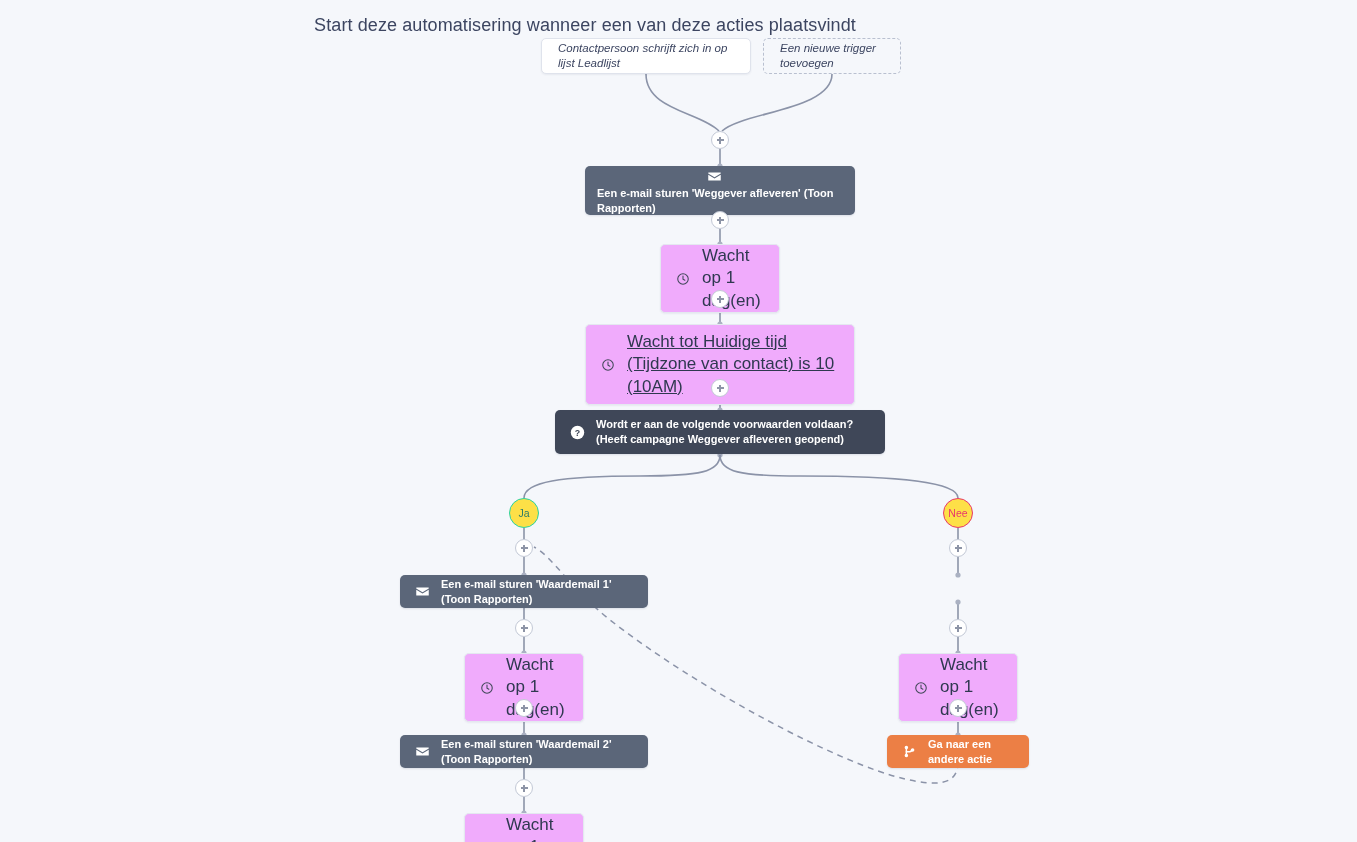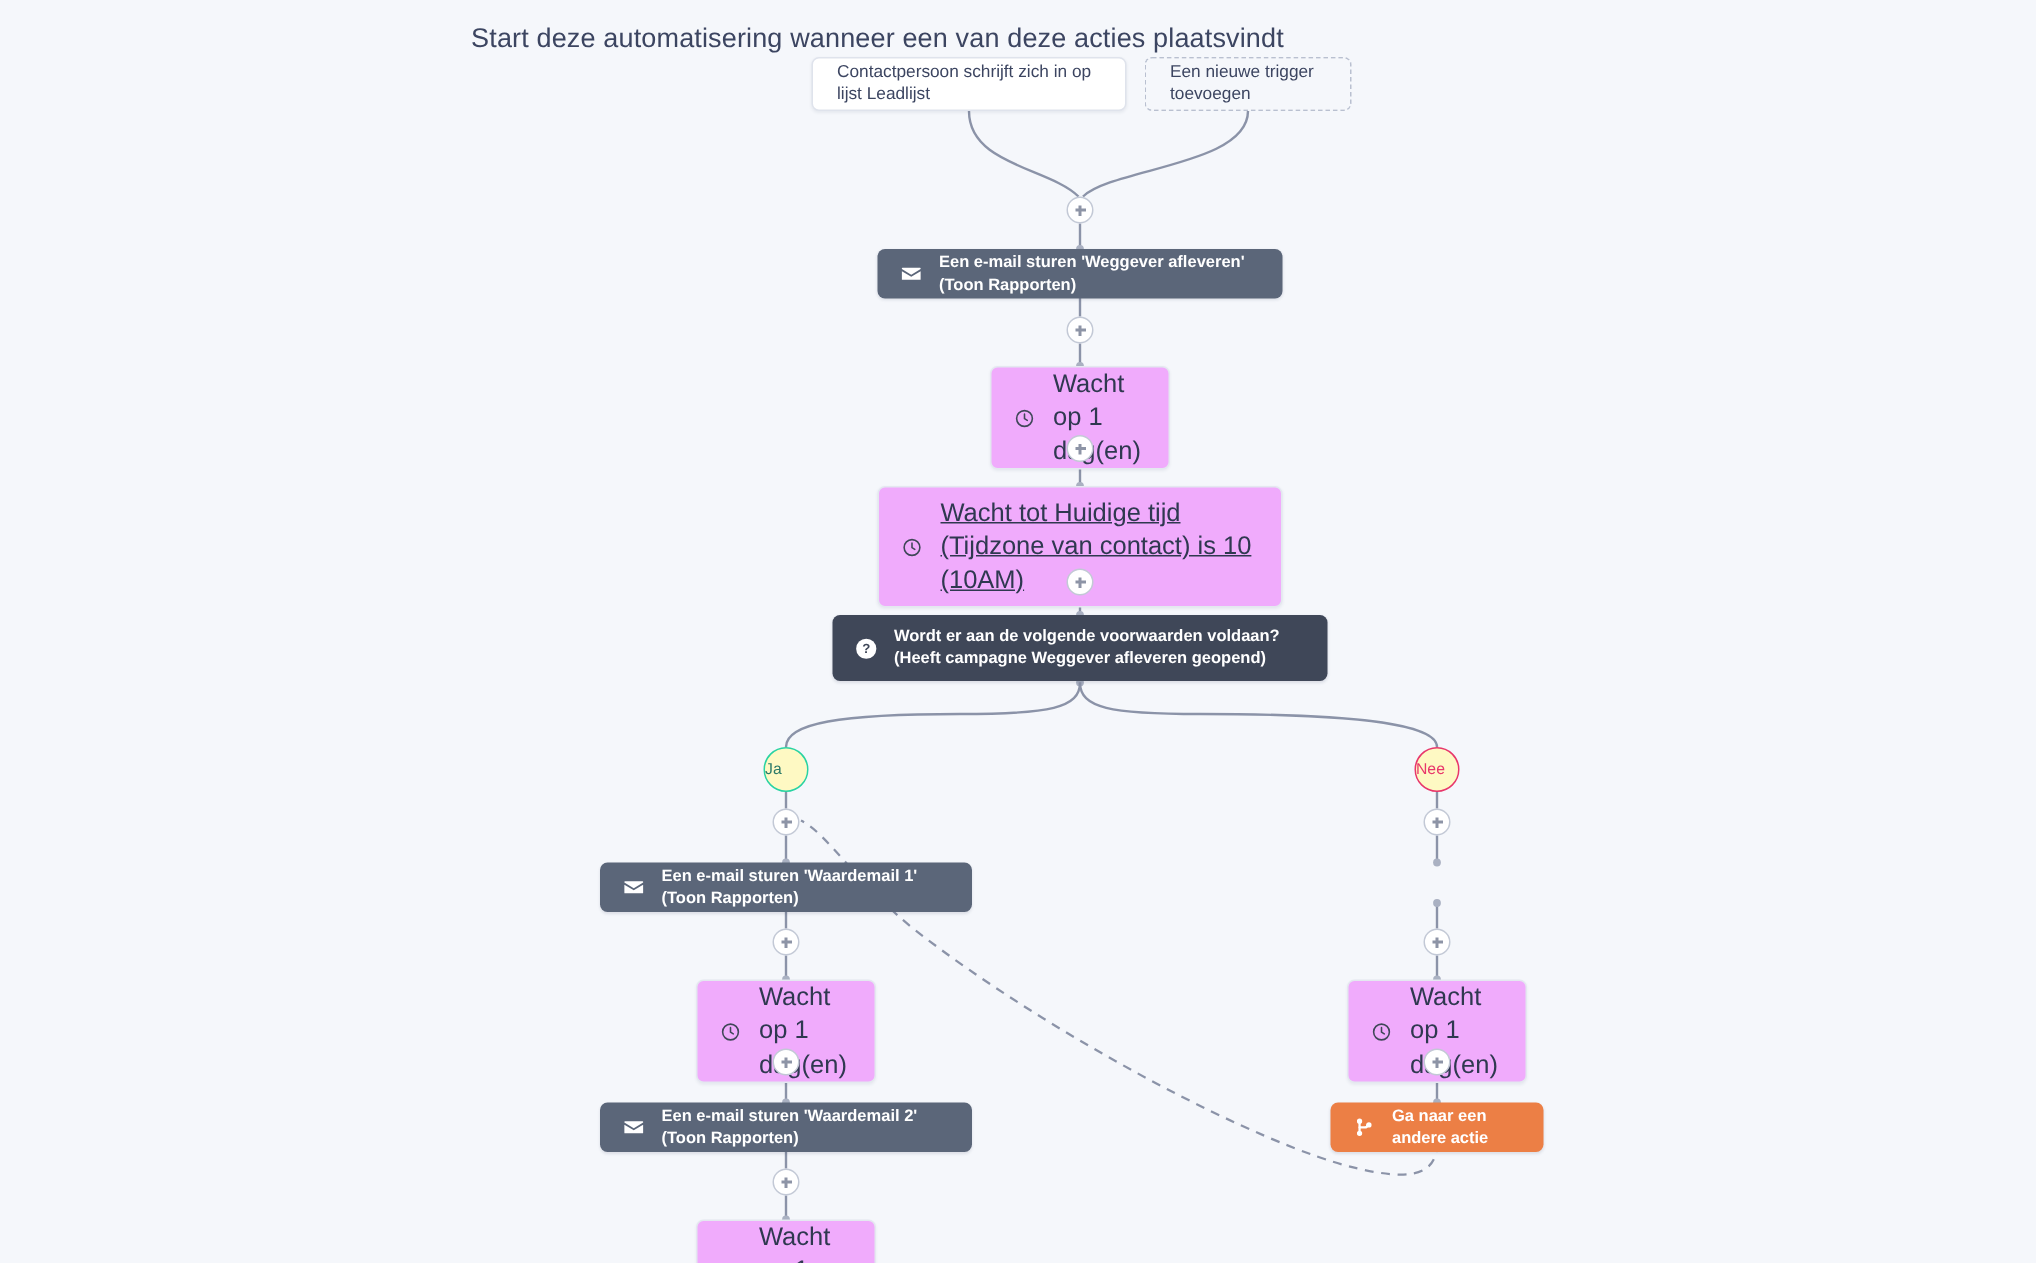"Contactpersoon schrijft zich in op" .trigger { font-style: none -> italic }
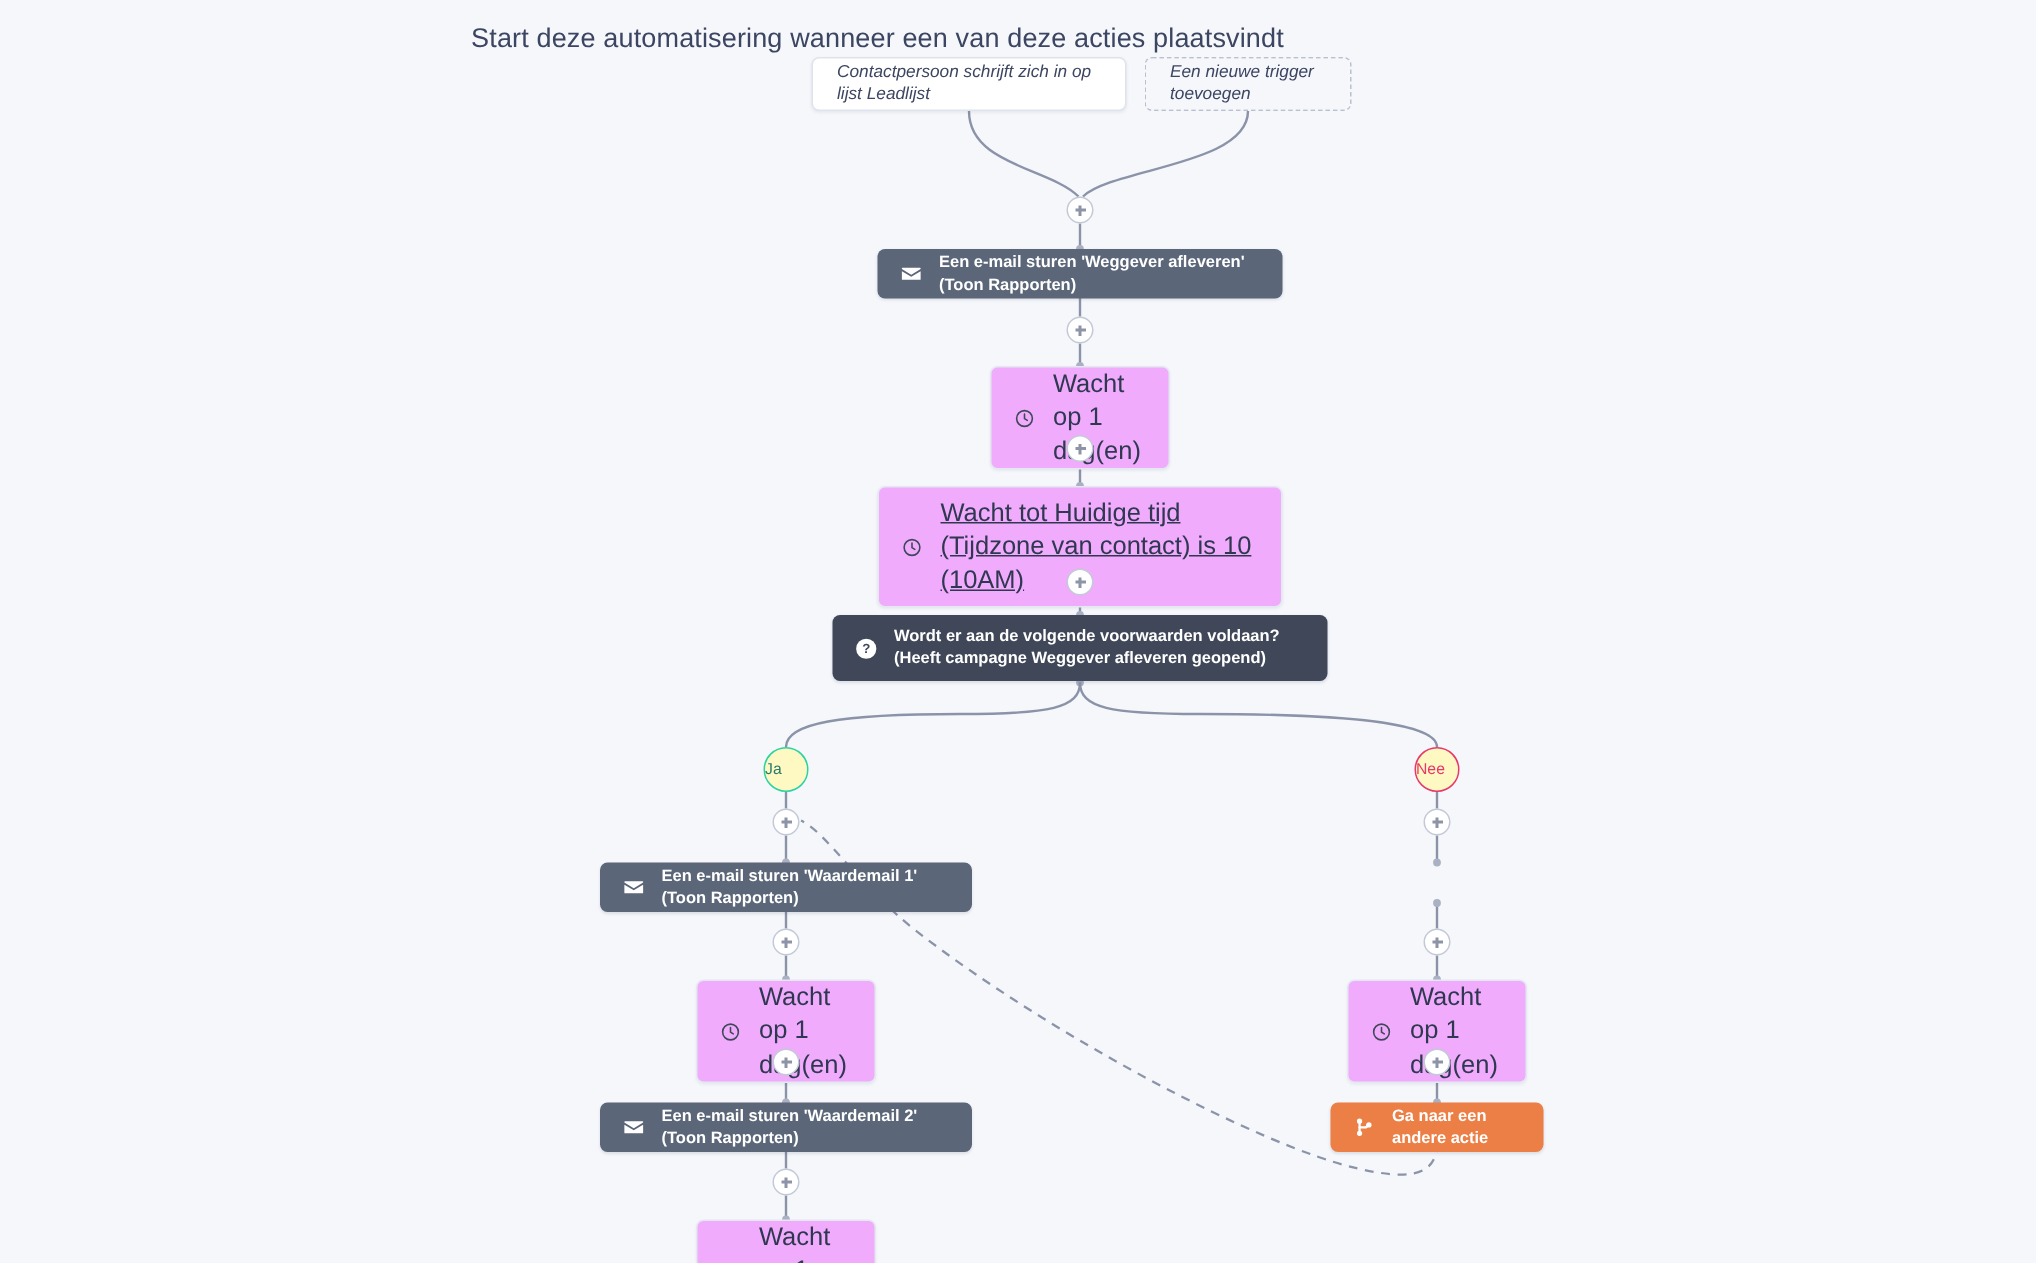"Een e-mail sturen 'Weggever afleveren'" div.node { flex-direction: none -> column }
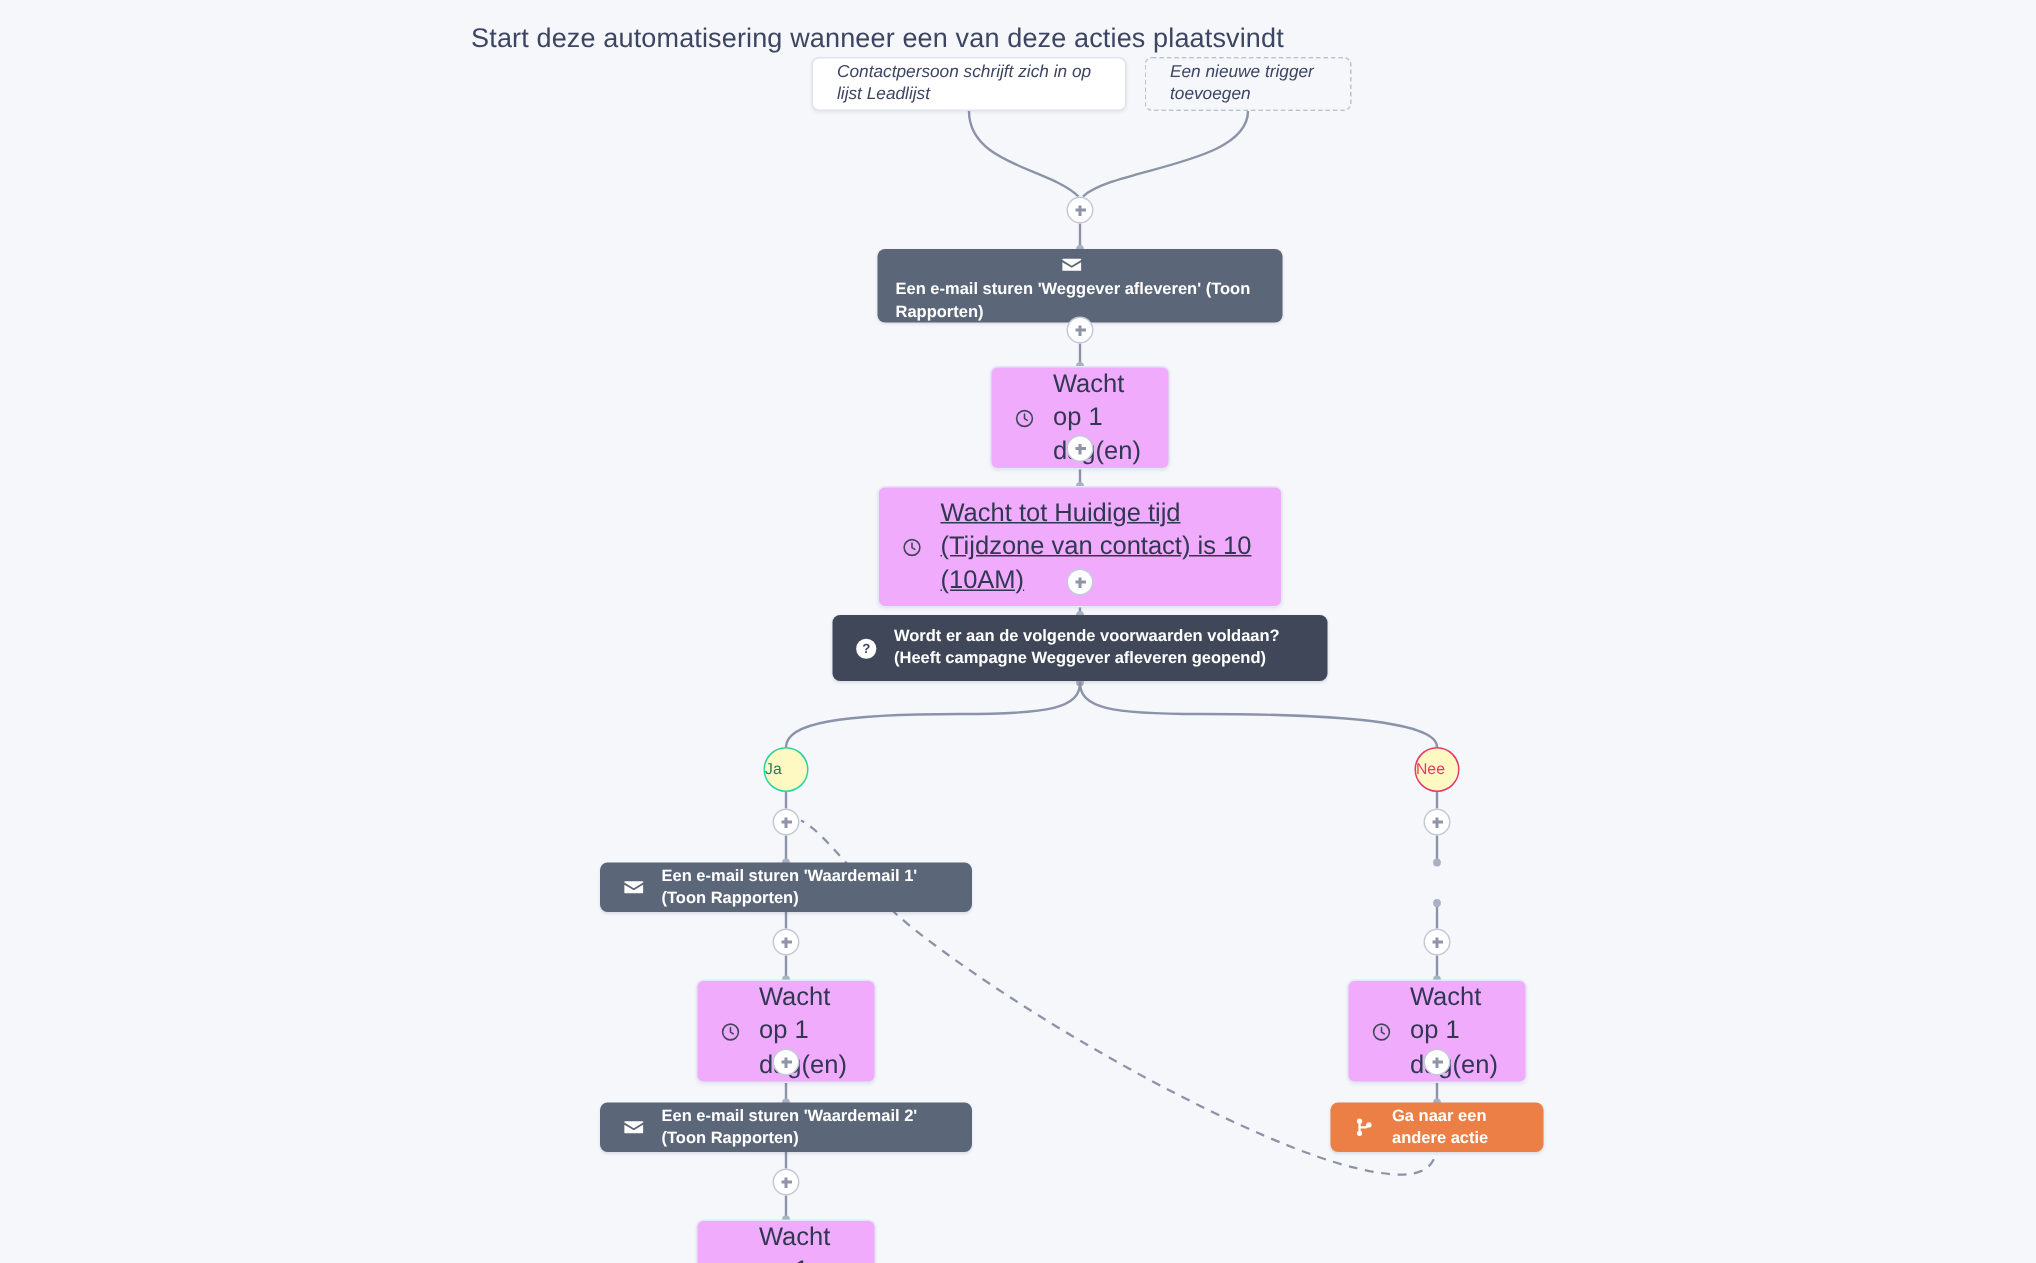"Ja" .branch-badge { background: #fef9c3 -> #fde047; justify-content: none -> center }
